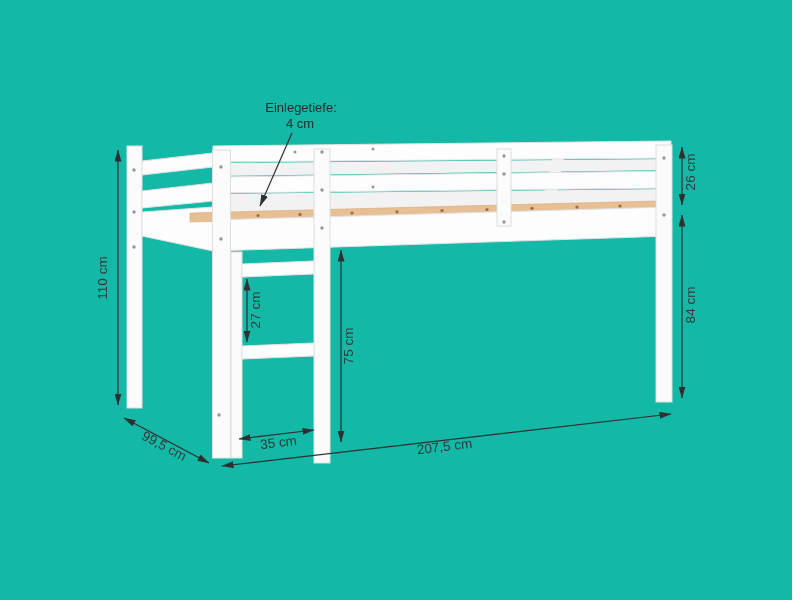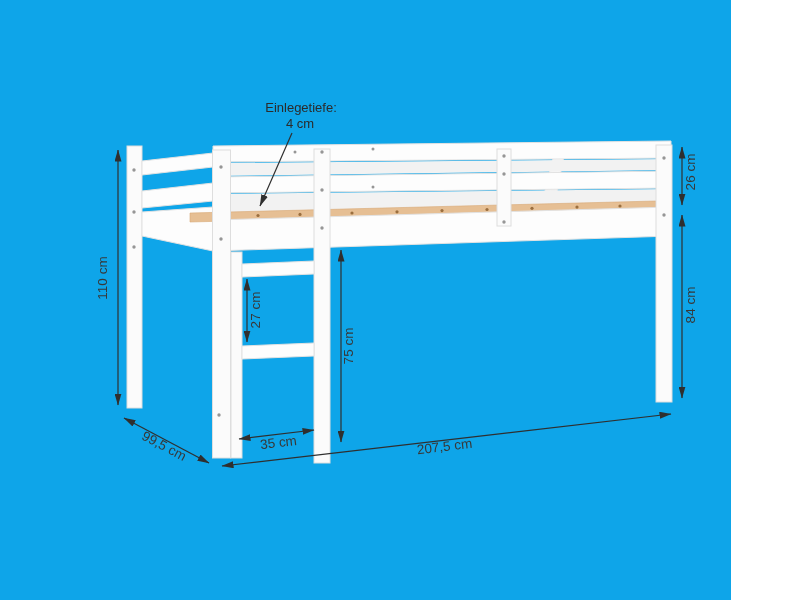"Einlegetiefe:" #stage { background: #0ea5e9 -> #14b8a6; width: 731px -> 792px }
